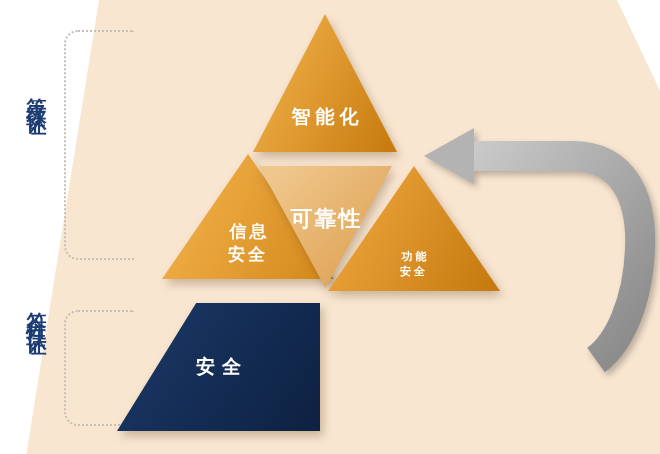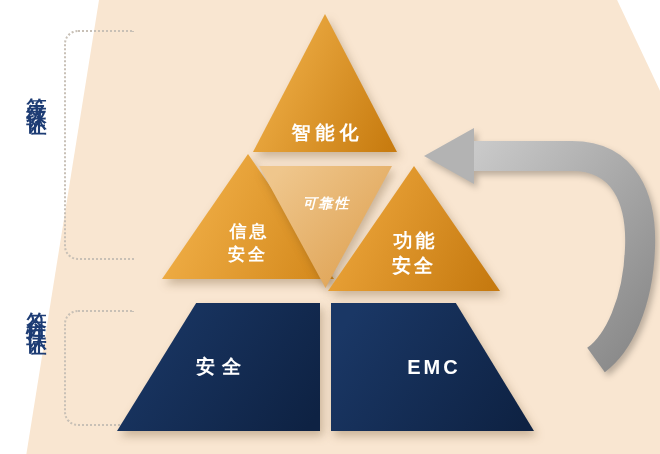"智能化" .top-tri .piece-label { bottom: 6px -> 22px }
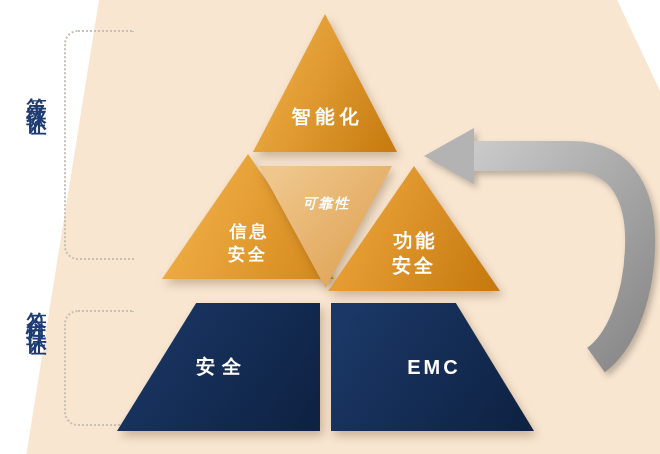"可靠性" .mid-center .piece-label { font-size: 14px -> 22px; font-style: italic -> none; top: 28px -> 38px }
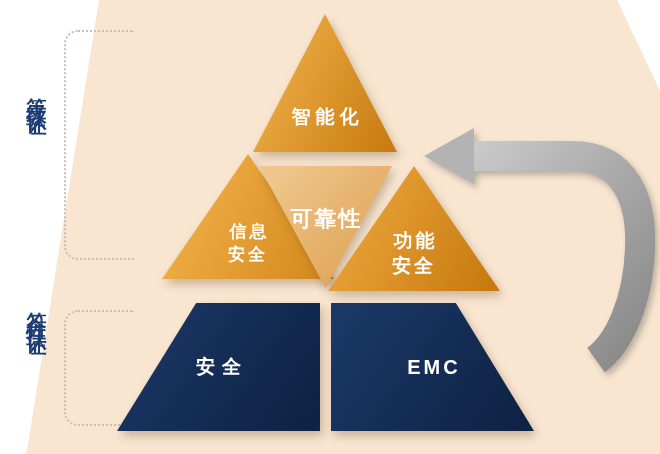"功能" .mid-right .piece-label { font-size: 19px -> 11px }
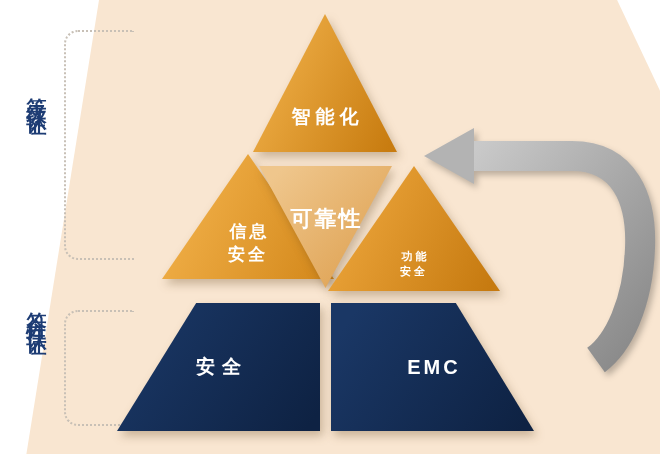"EMC" div.piece { html: <div> <div></div> <span>EMC</span> </div> -> none }
